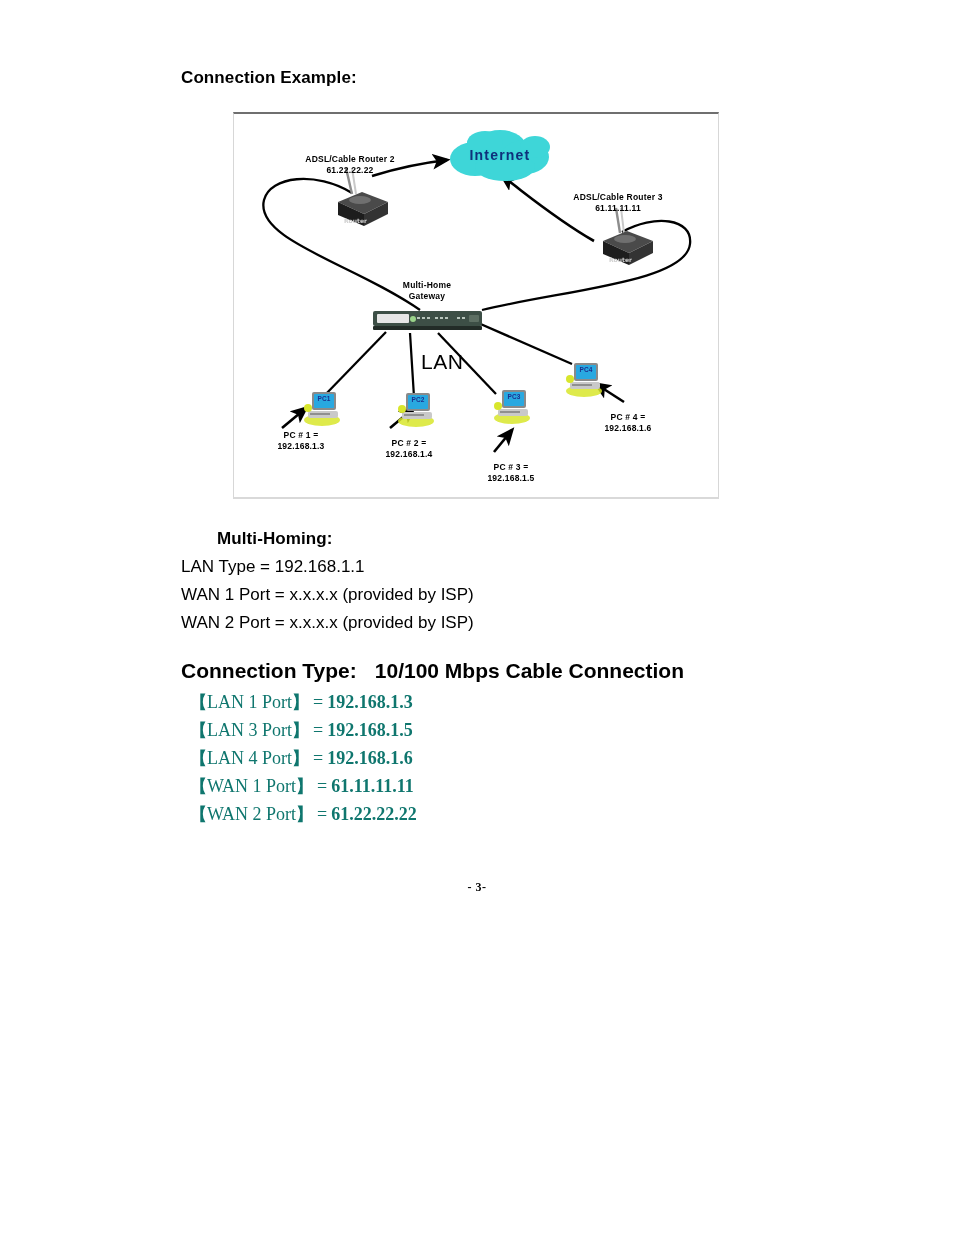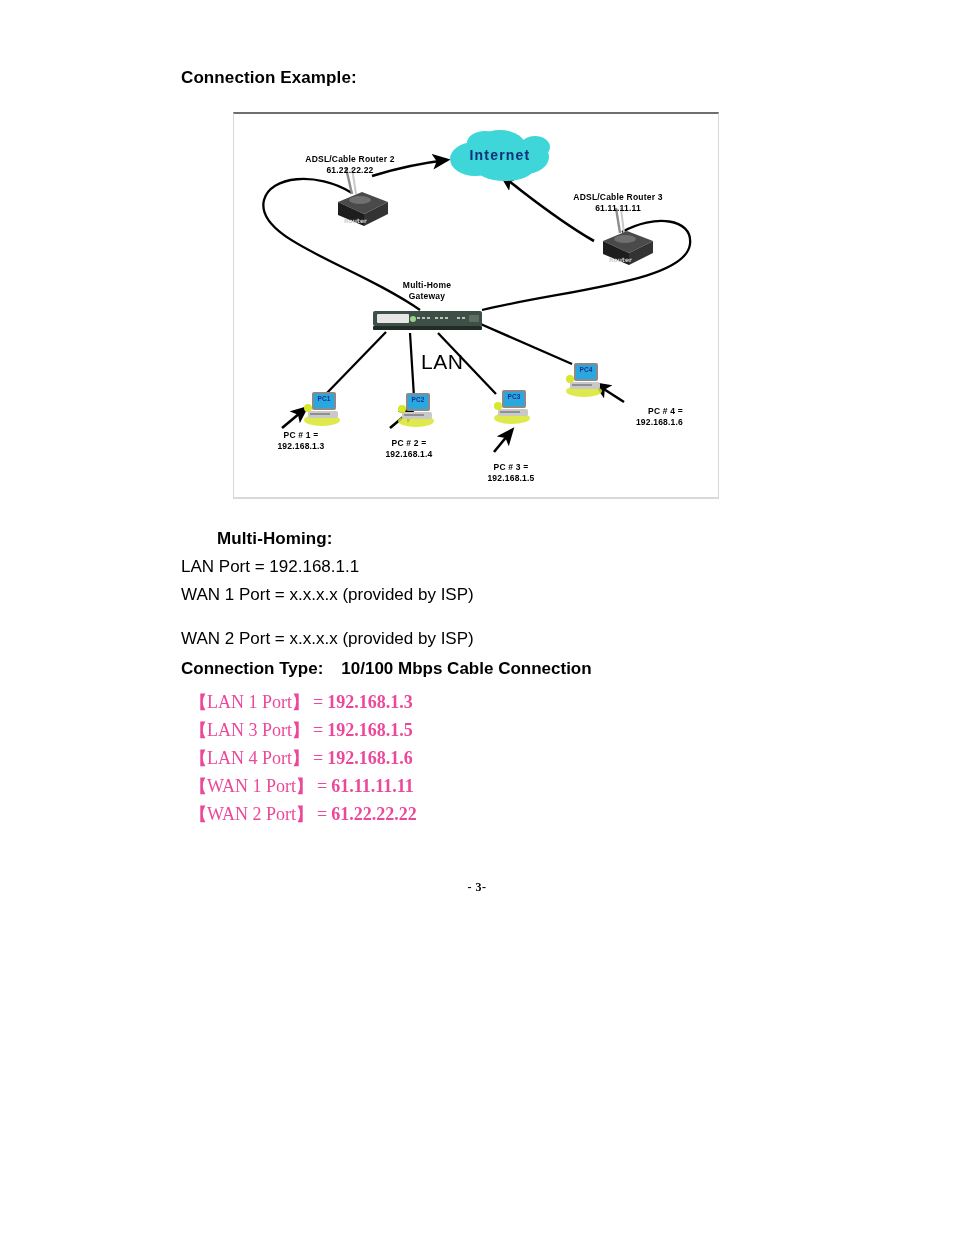"PC # 4 =" div.dg-label { text-align: right -> none; top: 292px -> 298px }
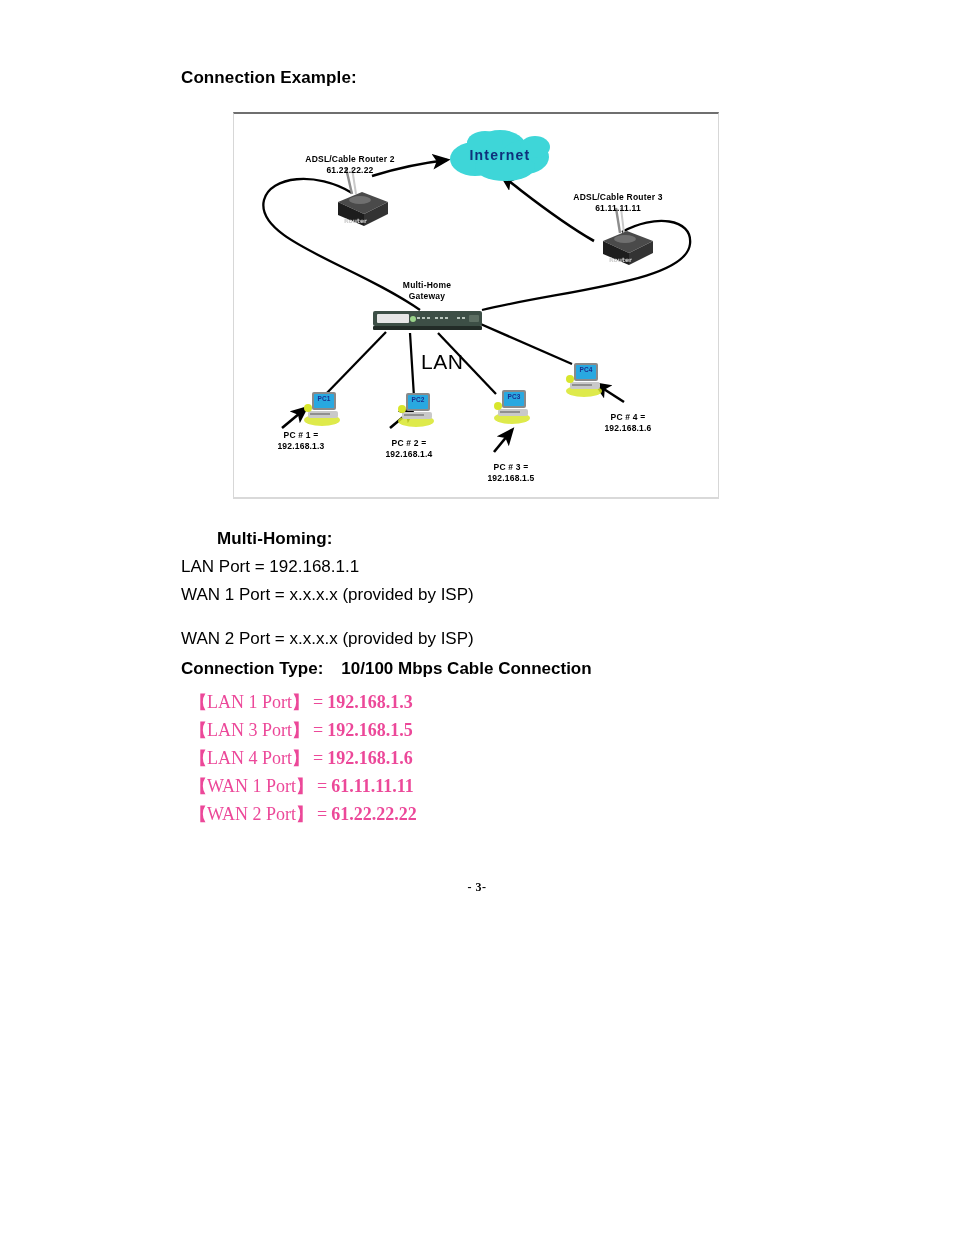"LAN Port = 192.168.1.1" div.t-plain { text: Port -> Type }
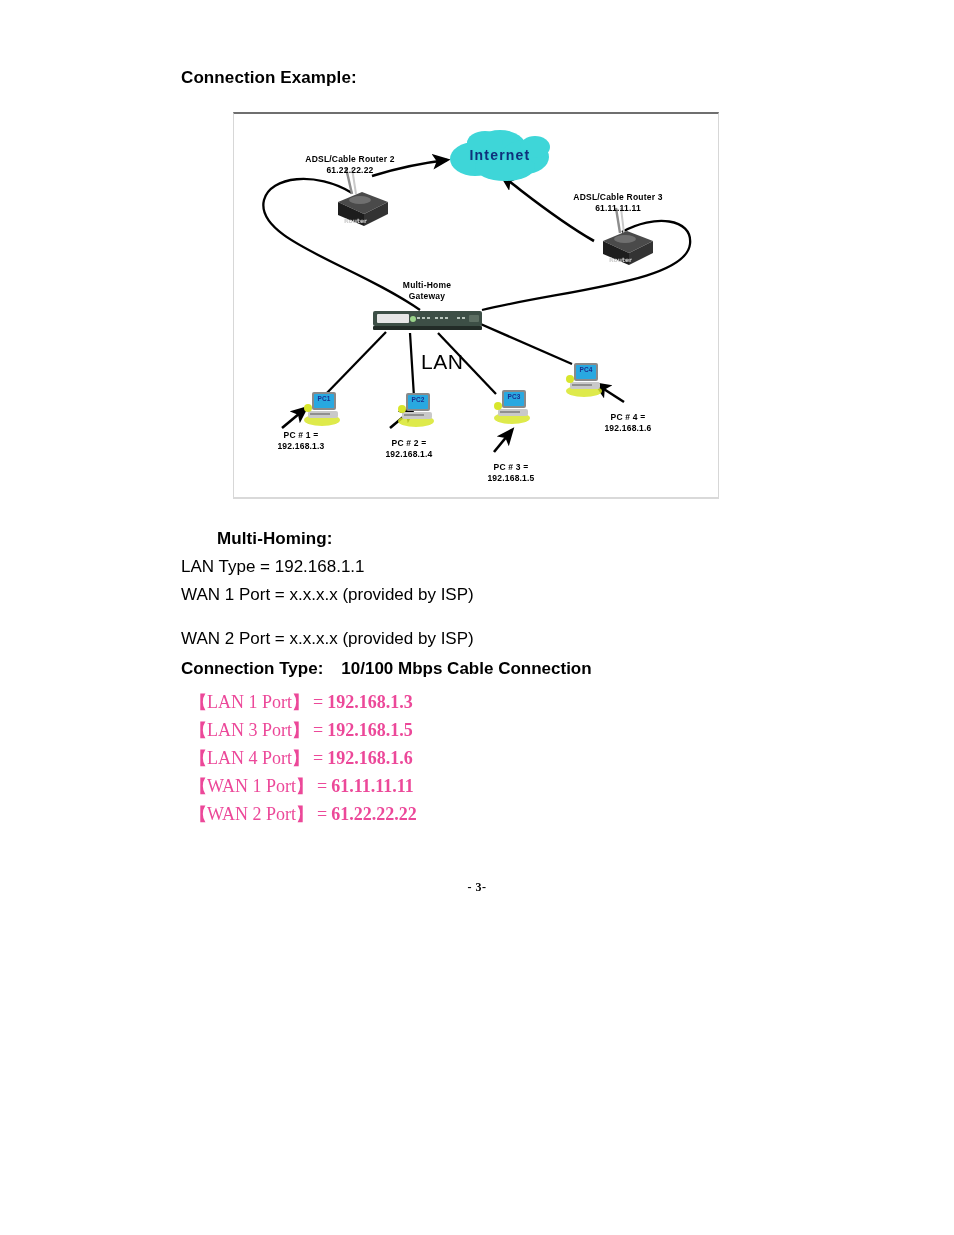"WAN 2 Port = x.x.x.x" #wan2-port-line { margin-top: 16px -> none }
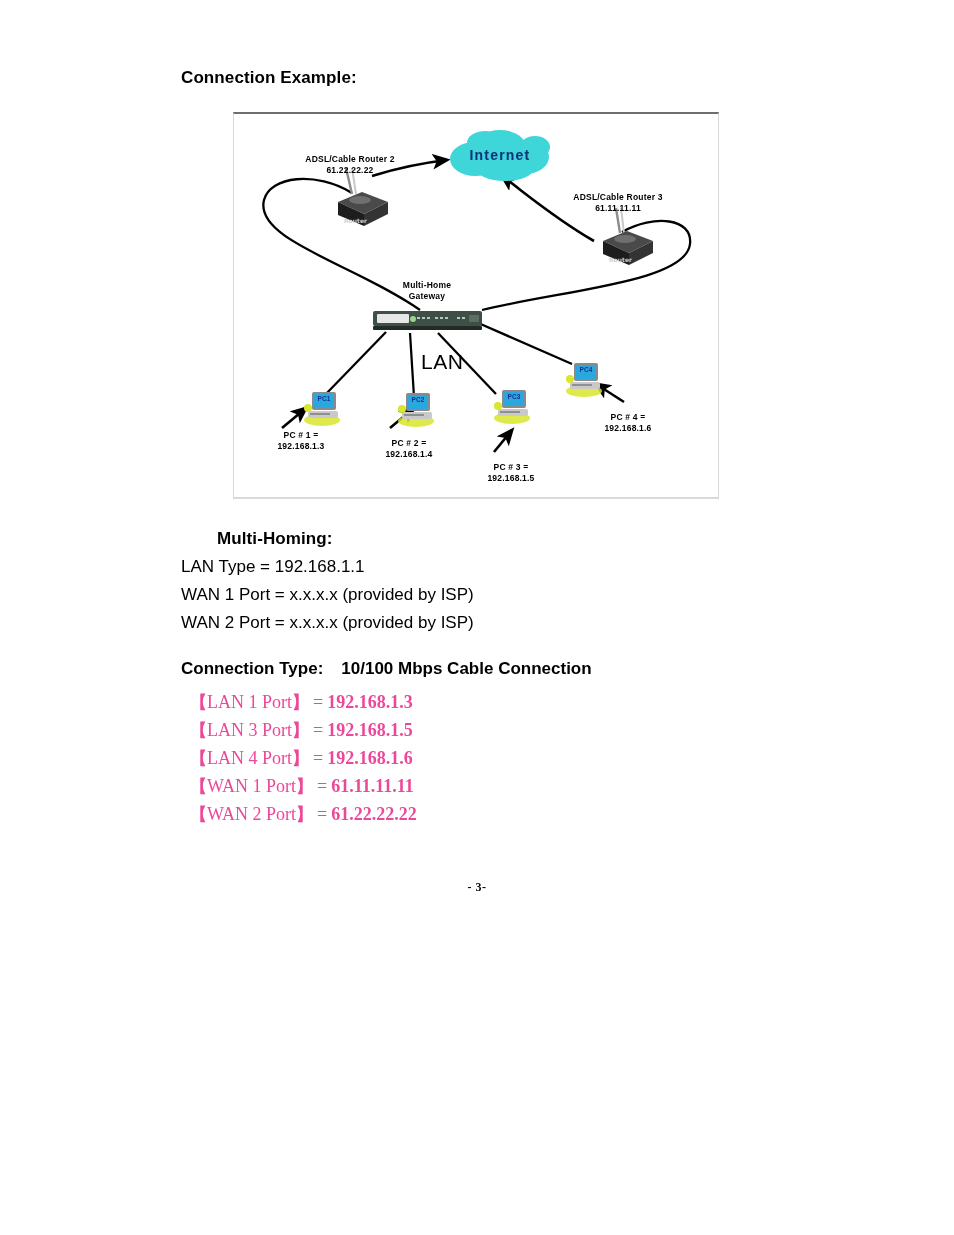"Connection Type: 10/100 Mbps Cable" #connection-type-row { font-size: 17px -> 21px }
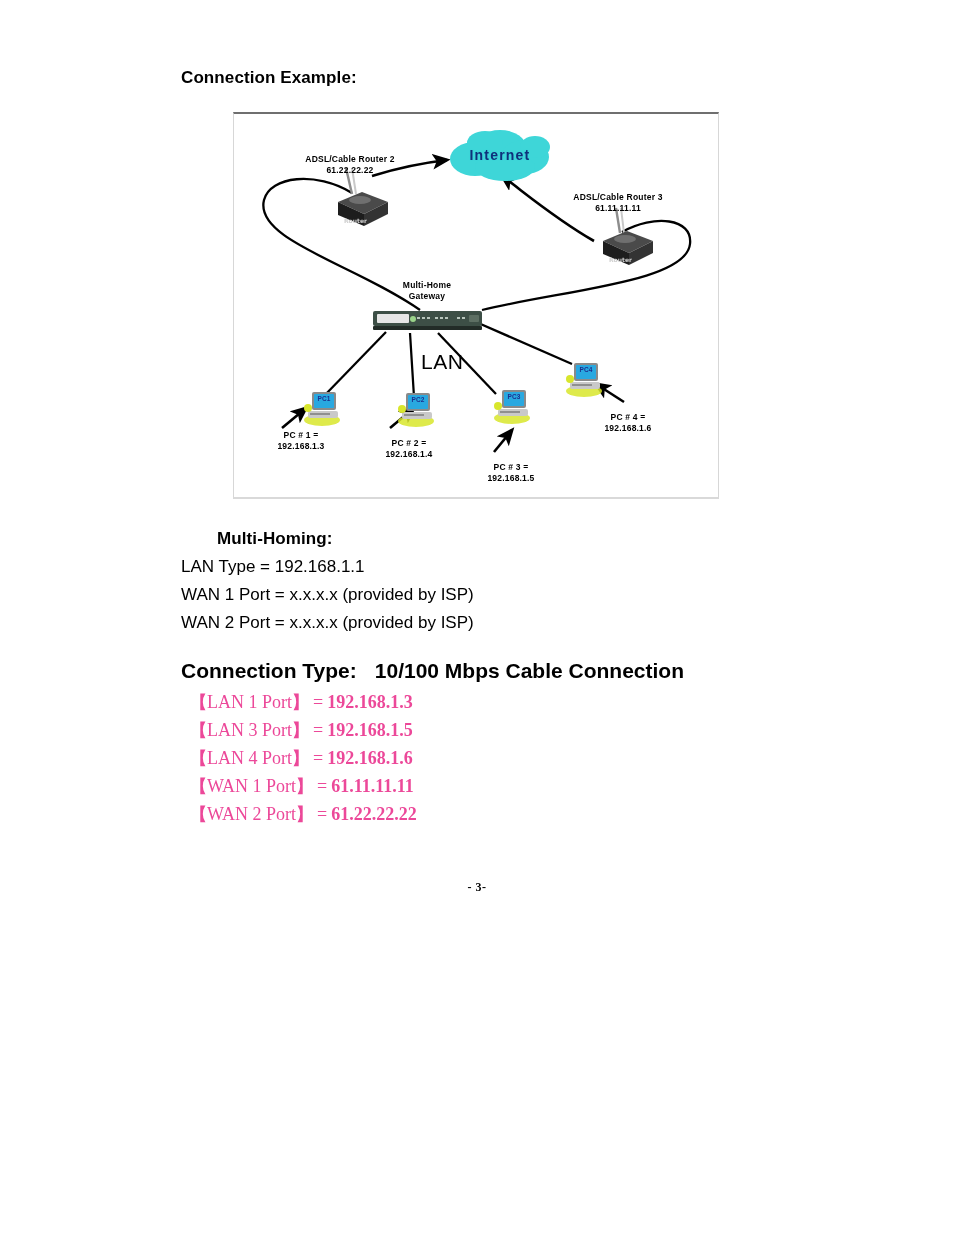"【LAN 1 Port】 = 192.168.1.3" .port-row { color: #ec4899 -> #0f766e }
